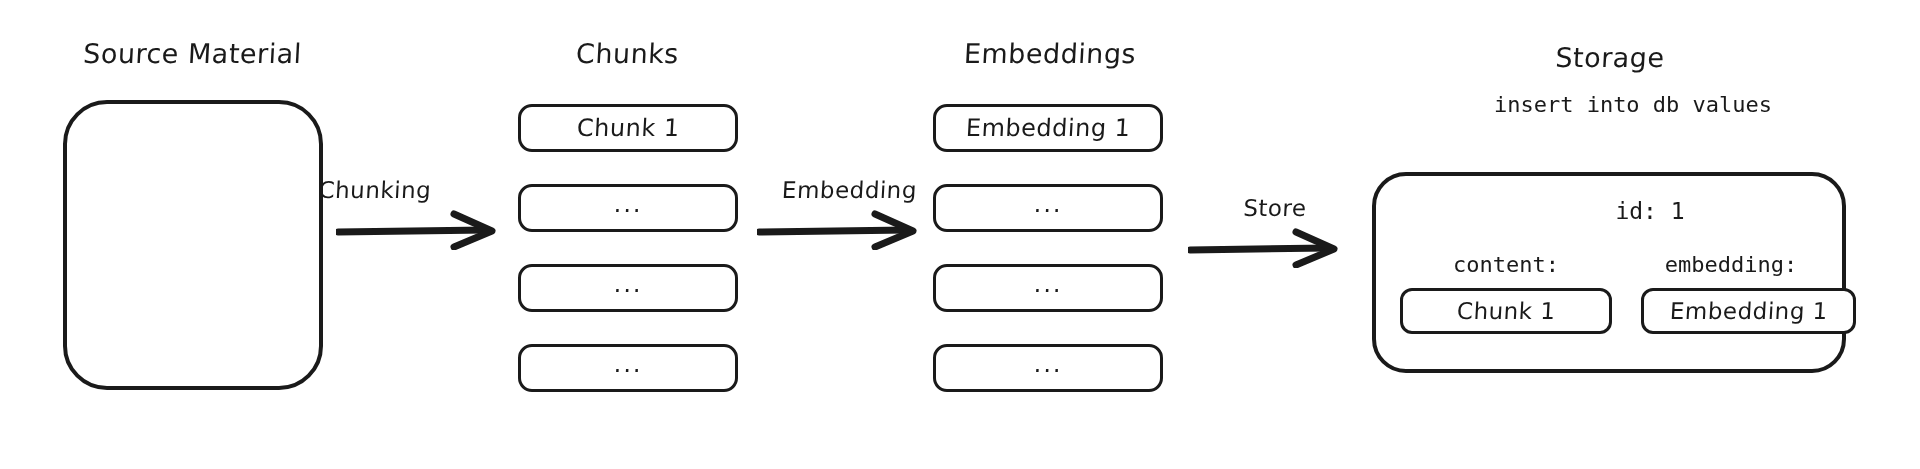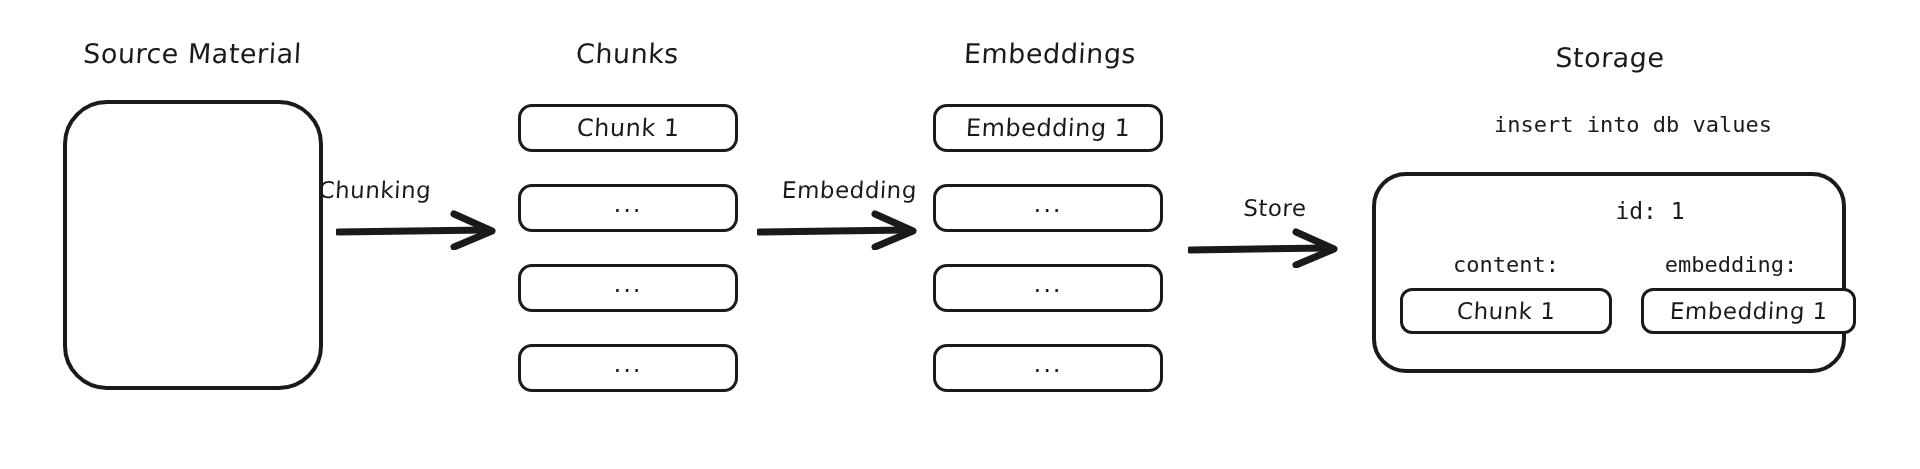"insert into db values" div.mono { top: 112px -> 92px }
